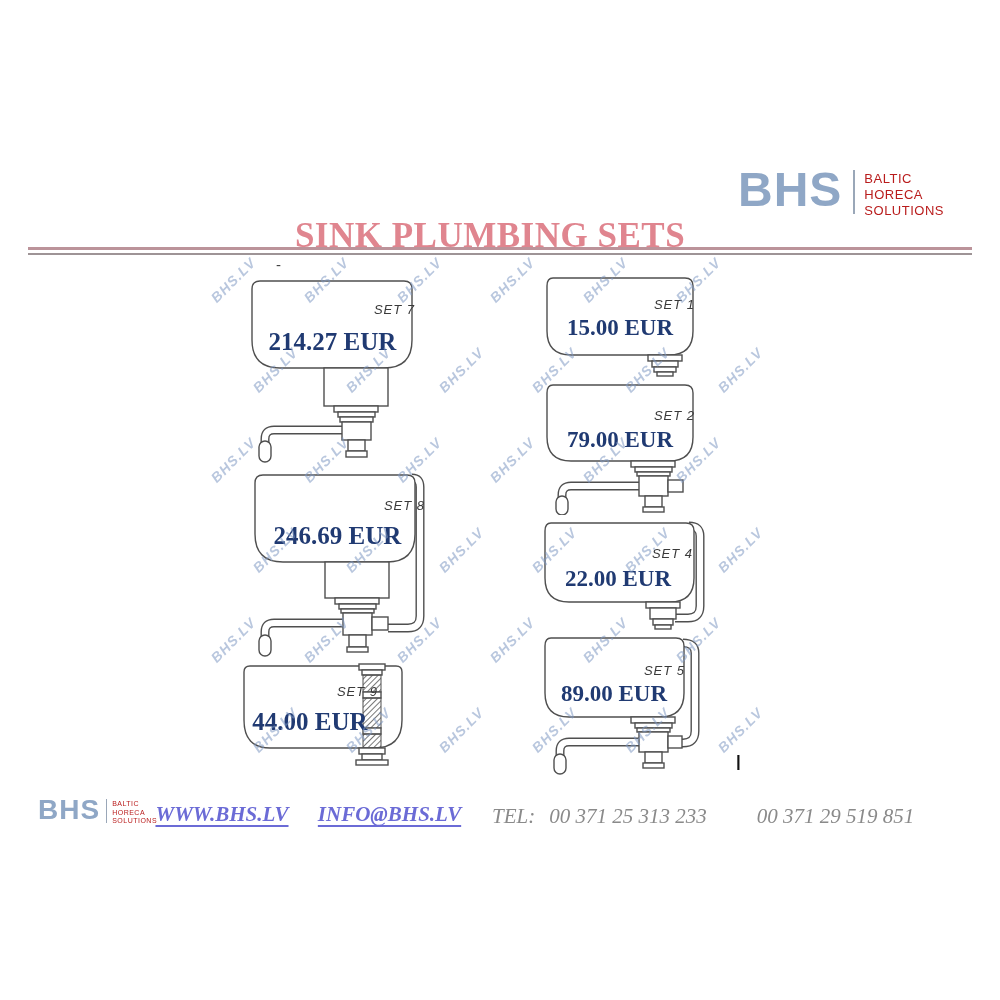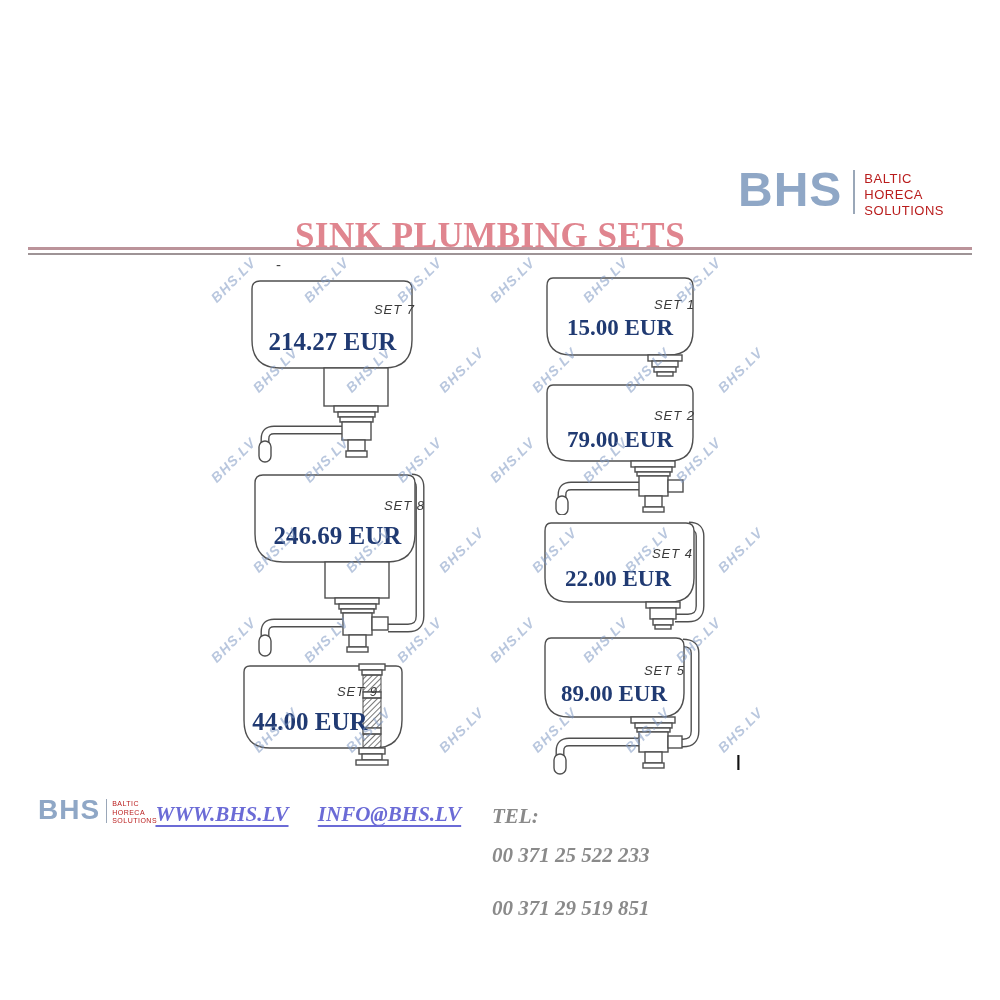"TEL:" #phone-block { flex-direction: column -> none; font-weight: bold -> normal }
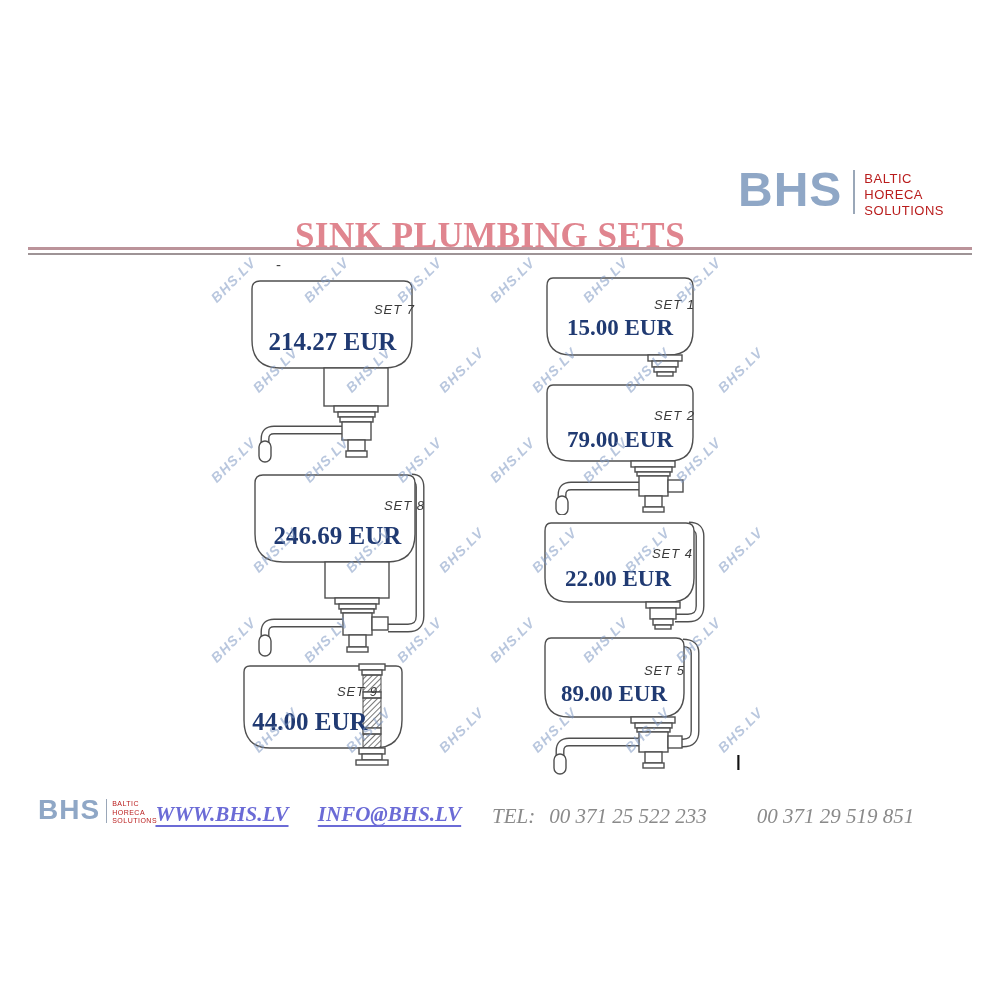"00 371 25 522 233" span { text: 25 522 233 -> 25 313 233 }
